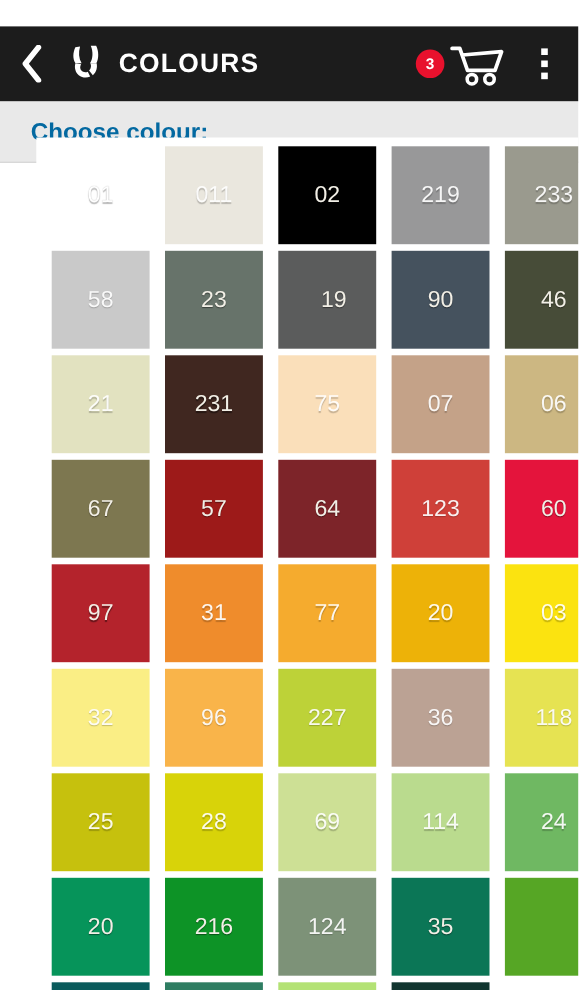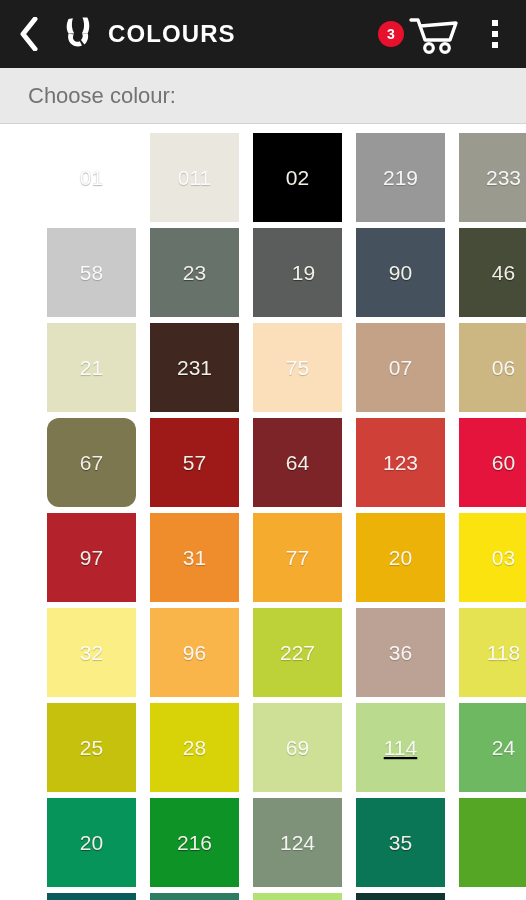"COLOURS" .appbar { margin-top: none -> 24px }
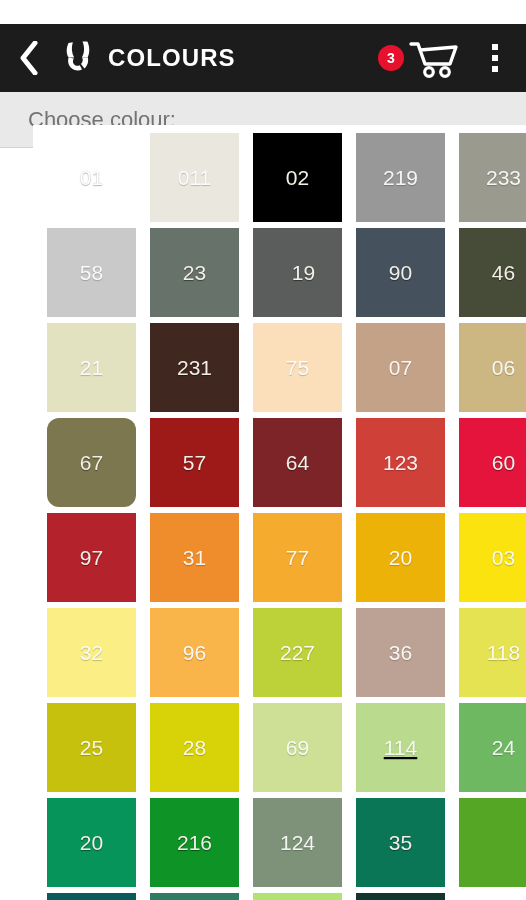"Choose colour:" .subheader-text { color: #737373 -> #0369a1; font-weight: normal -> bold }
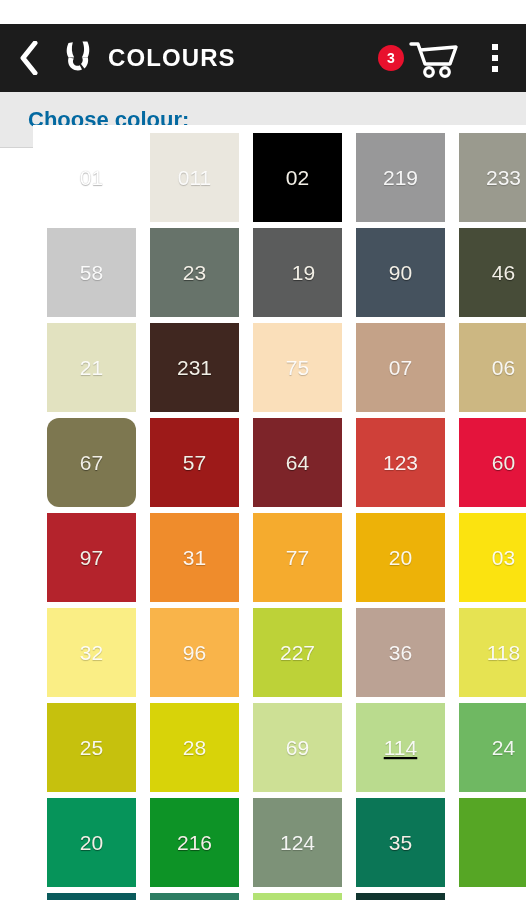"67" div.swatch { border-radius: 12px -> none }
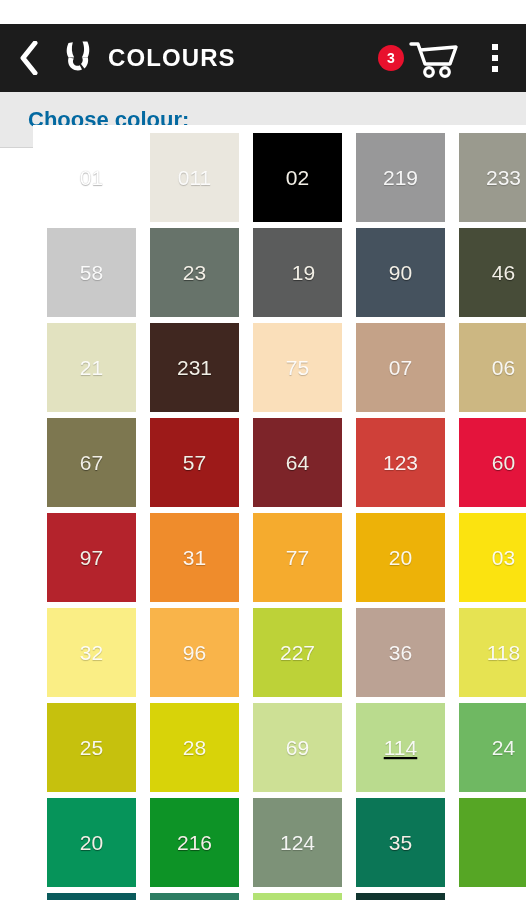"114" div.swatch { text-decoration: underline -> none }
